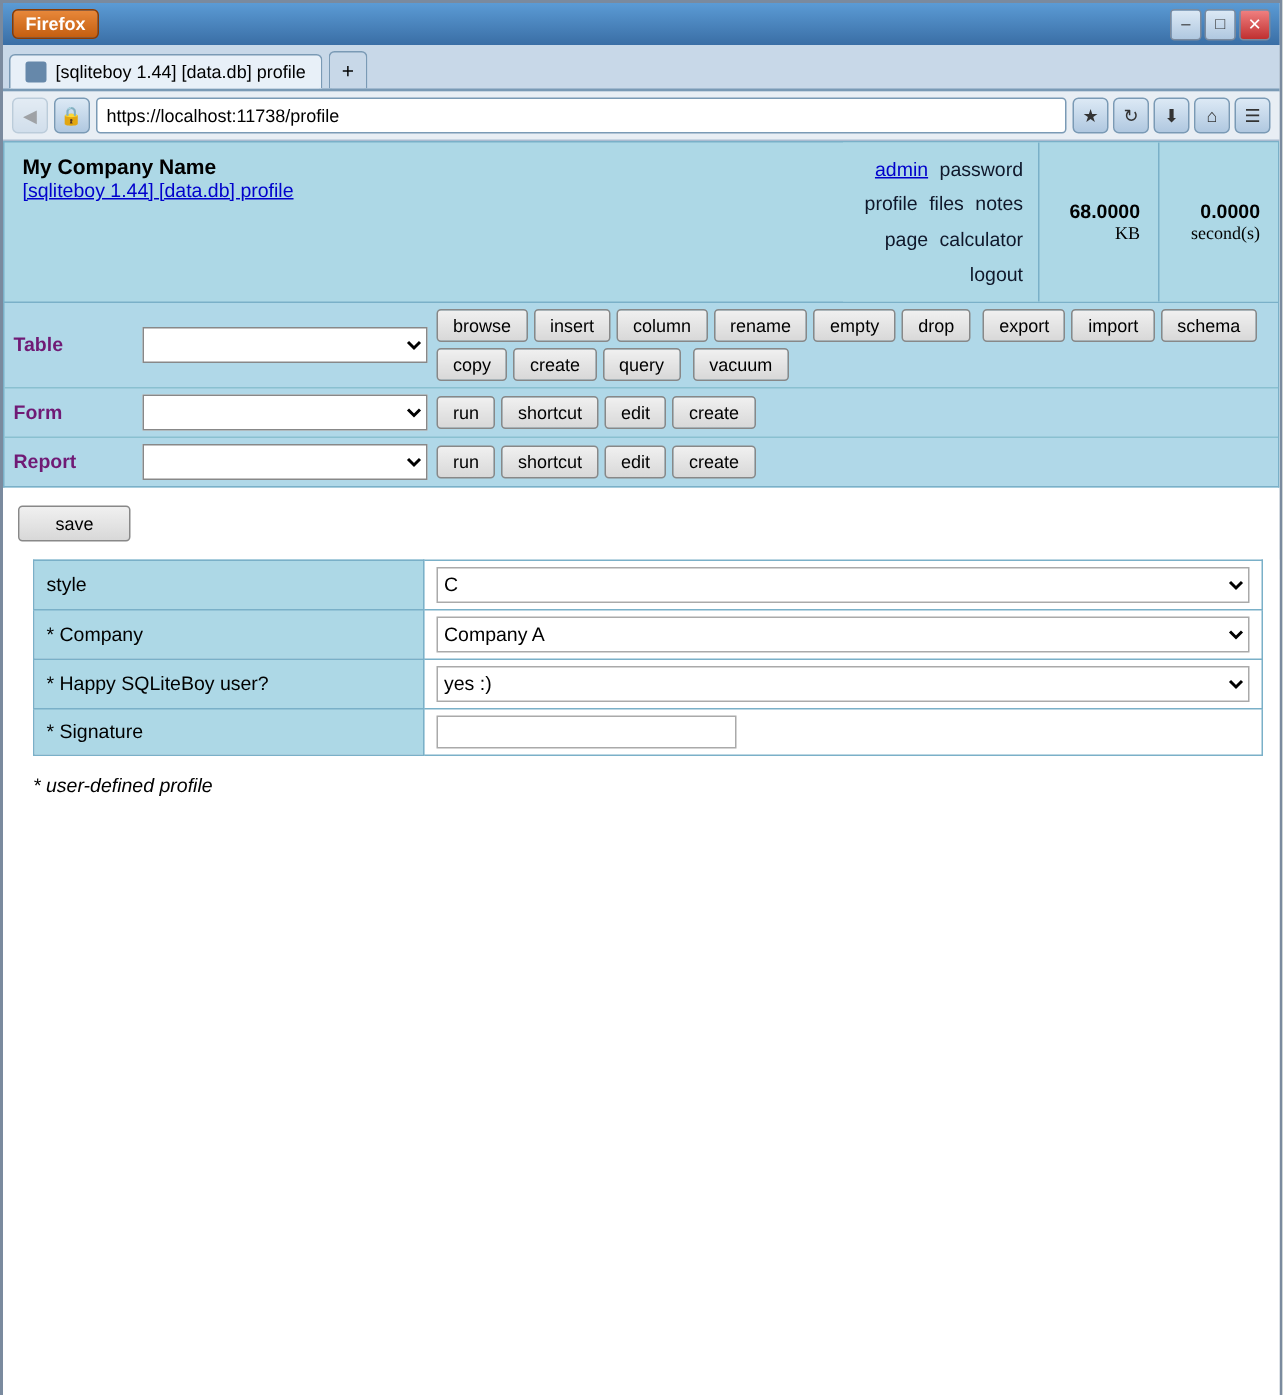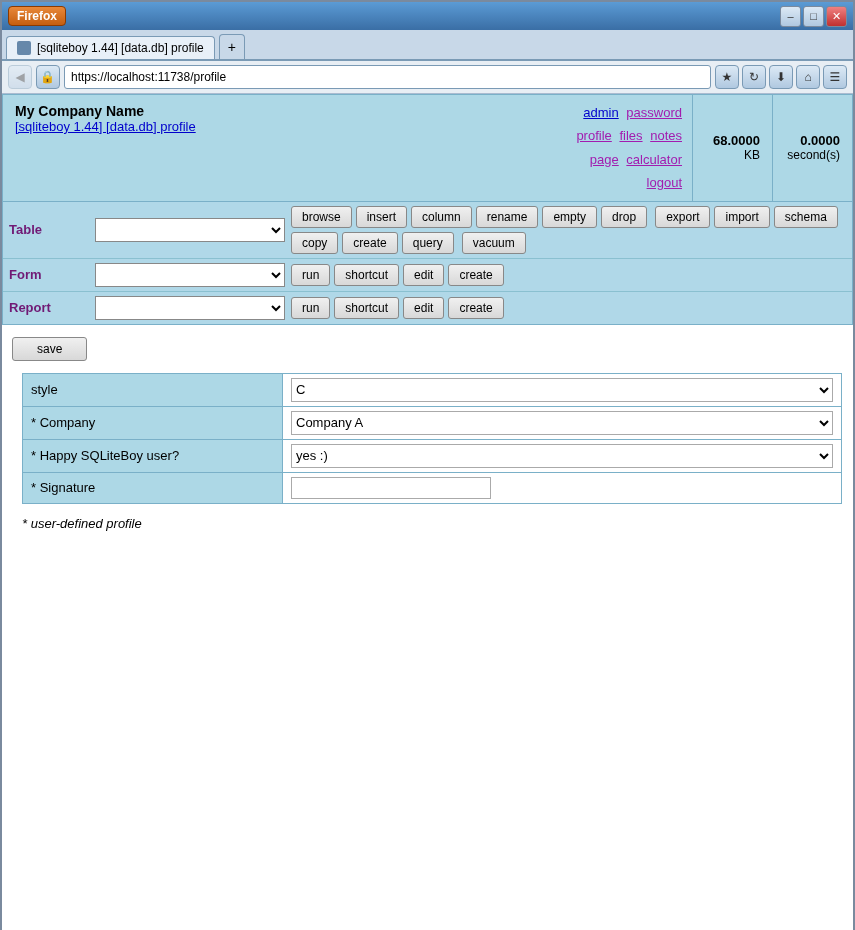"password" .app-nav a { color: #a21caf -> #0f172a; text-decoration: underline -> none }
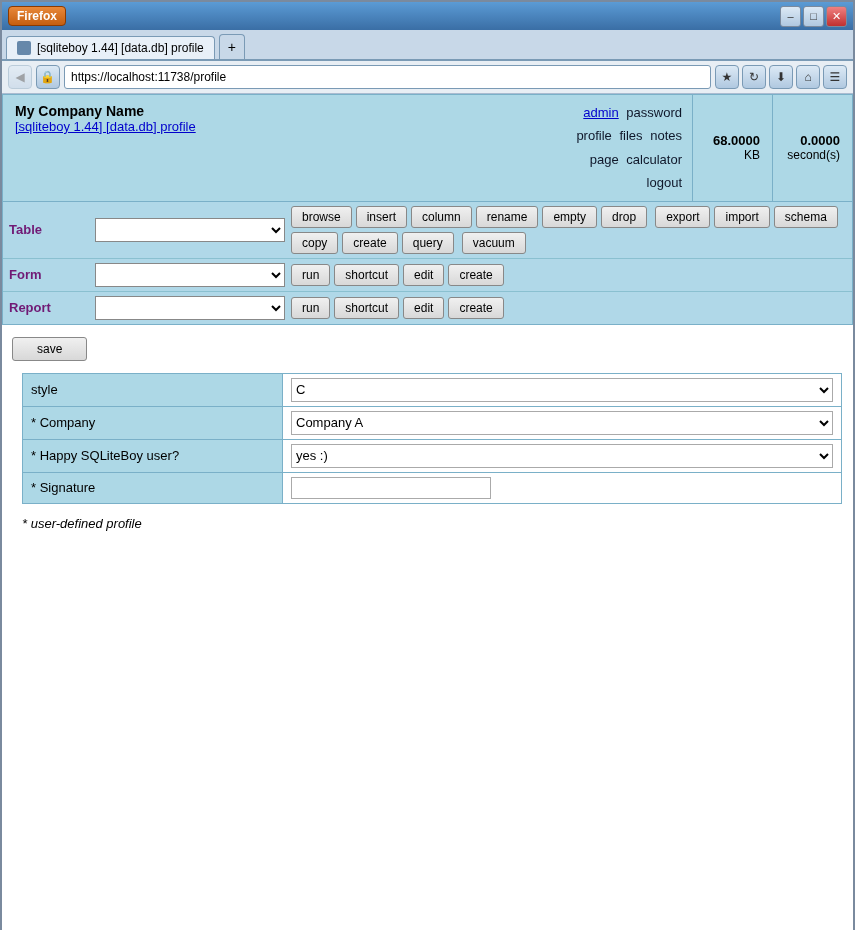"KB" .stat-label { font-family: none -> Liberation Serif, serif }
